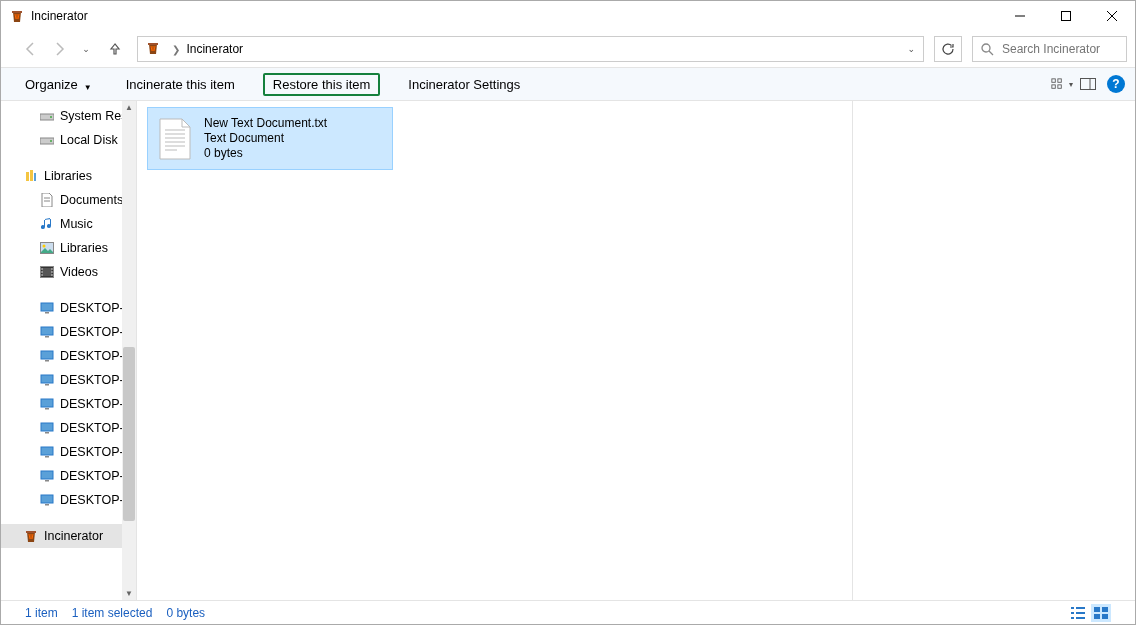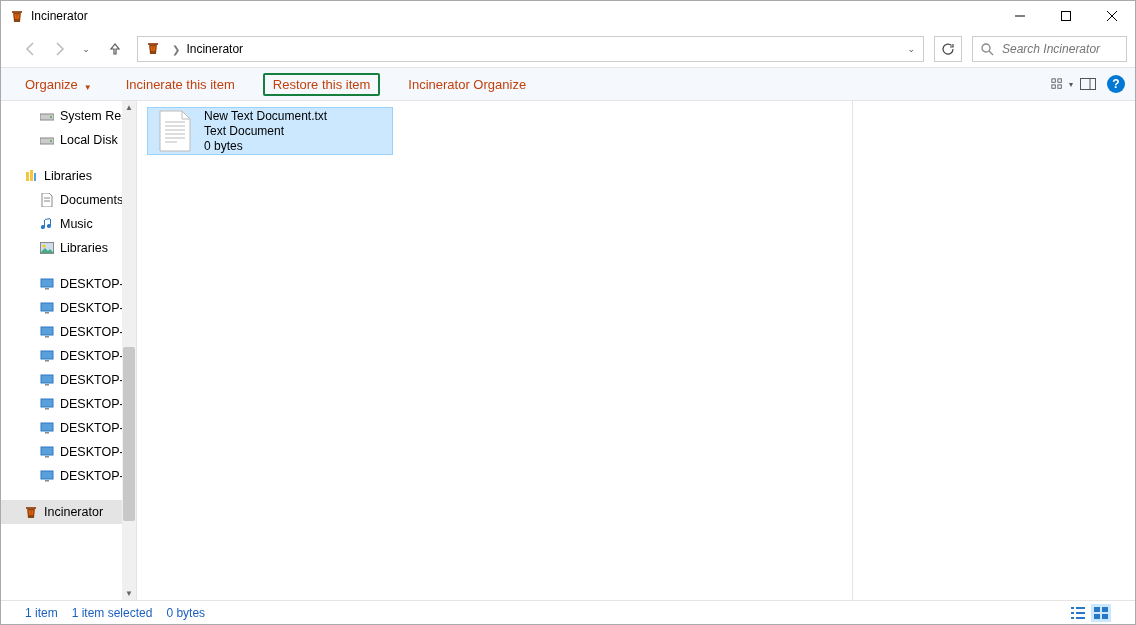"Search Incinerator" .searchbox input { font-style: italic -> none }
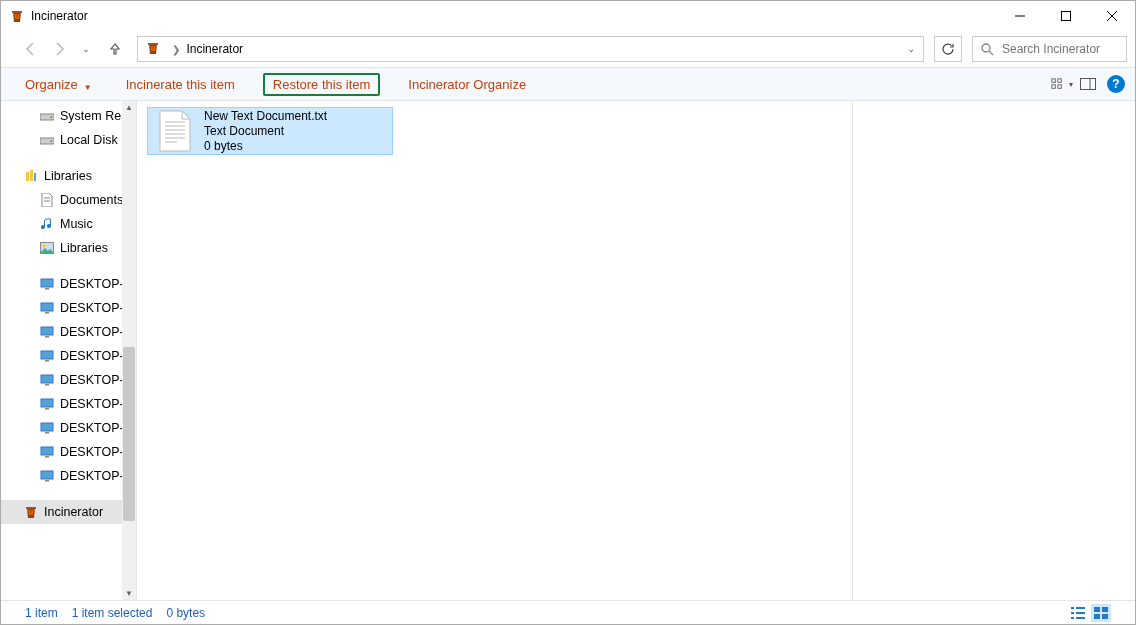"Organize" .tbtn { color: #c2410c -> #000000 }
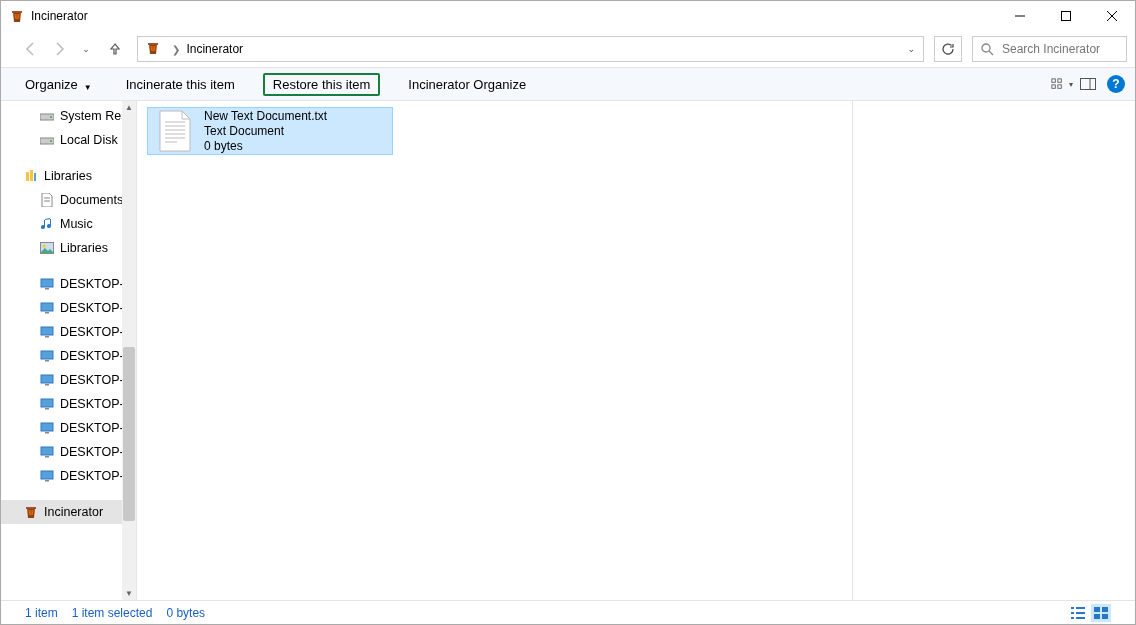"Incinerator Organize" div.tbtn { text: Organize -> Settings }
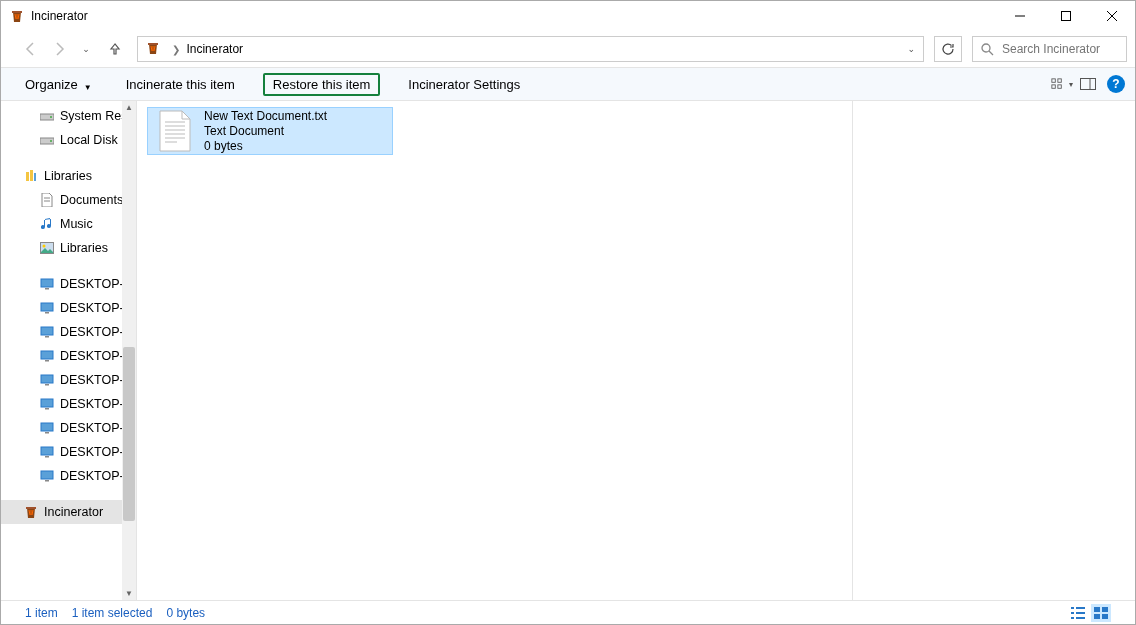"New Text Document.txt" .file-item { height: 48px -> 63px }
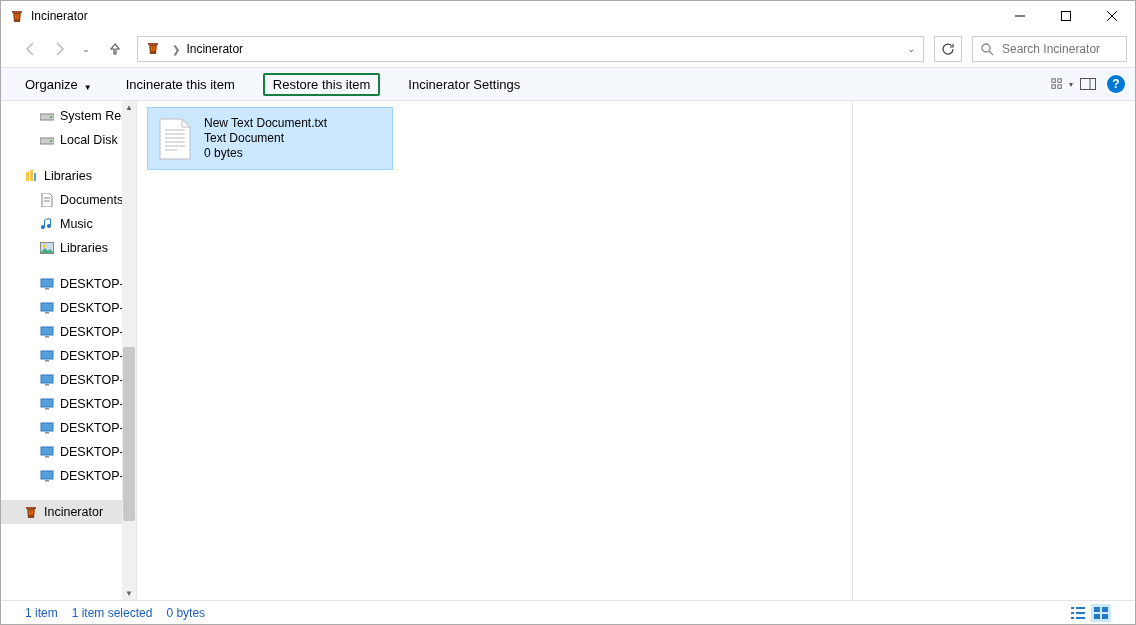"Videos" div.tree-item { html: none -> <div> <span> <svg> <rect></rect> <rect></rect> <circle></circle> <circle></circle> <circle></circle> <circle></circle> <circle></circle> <circle></circle> </svg> </span> <span>Videos</span> </div> }
